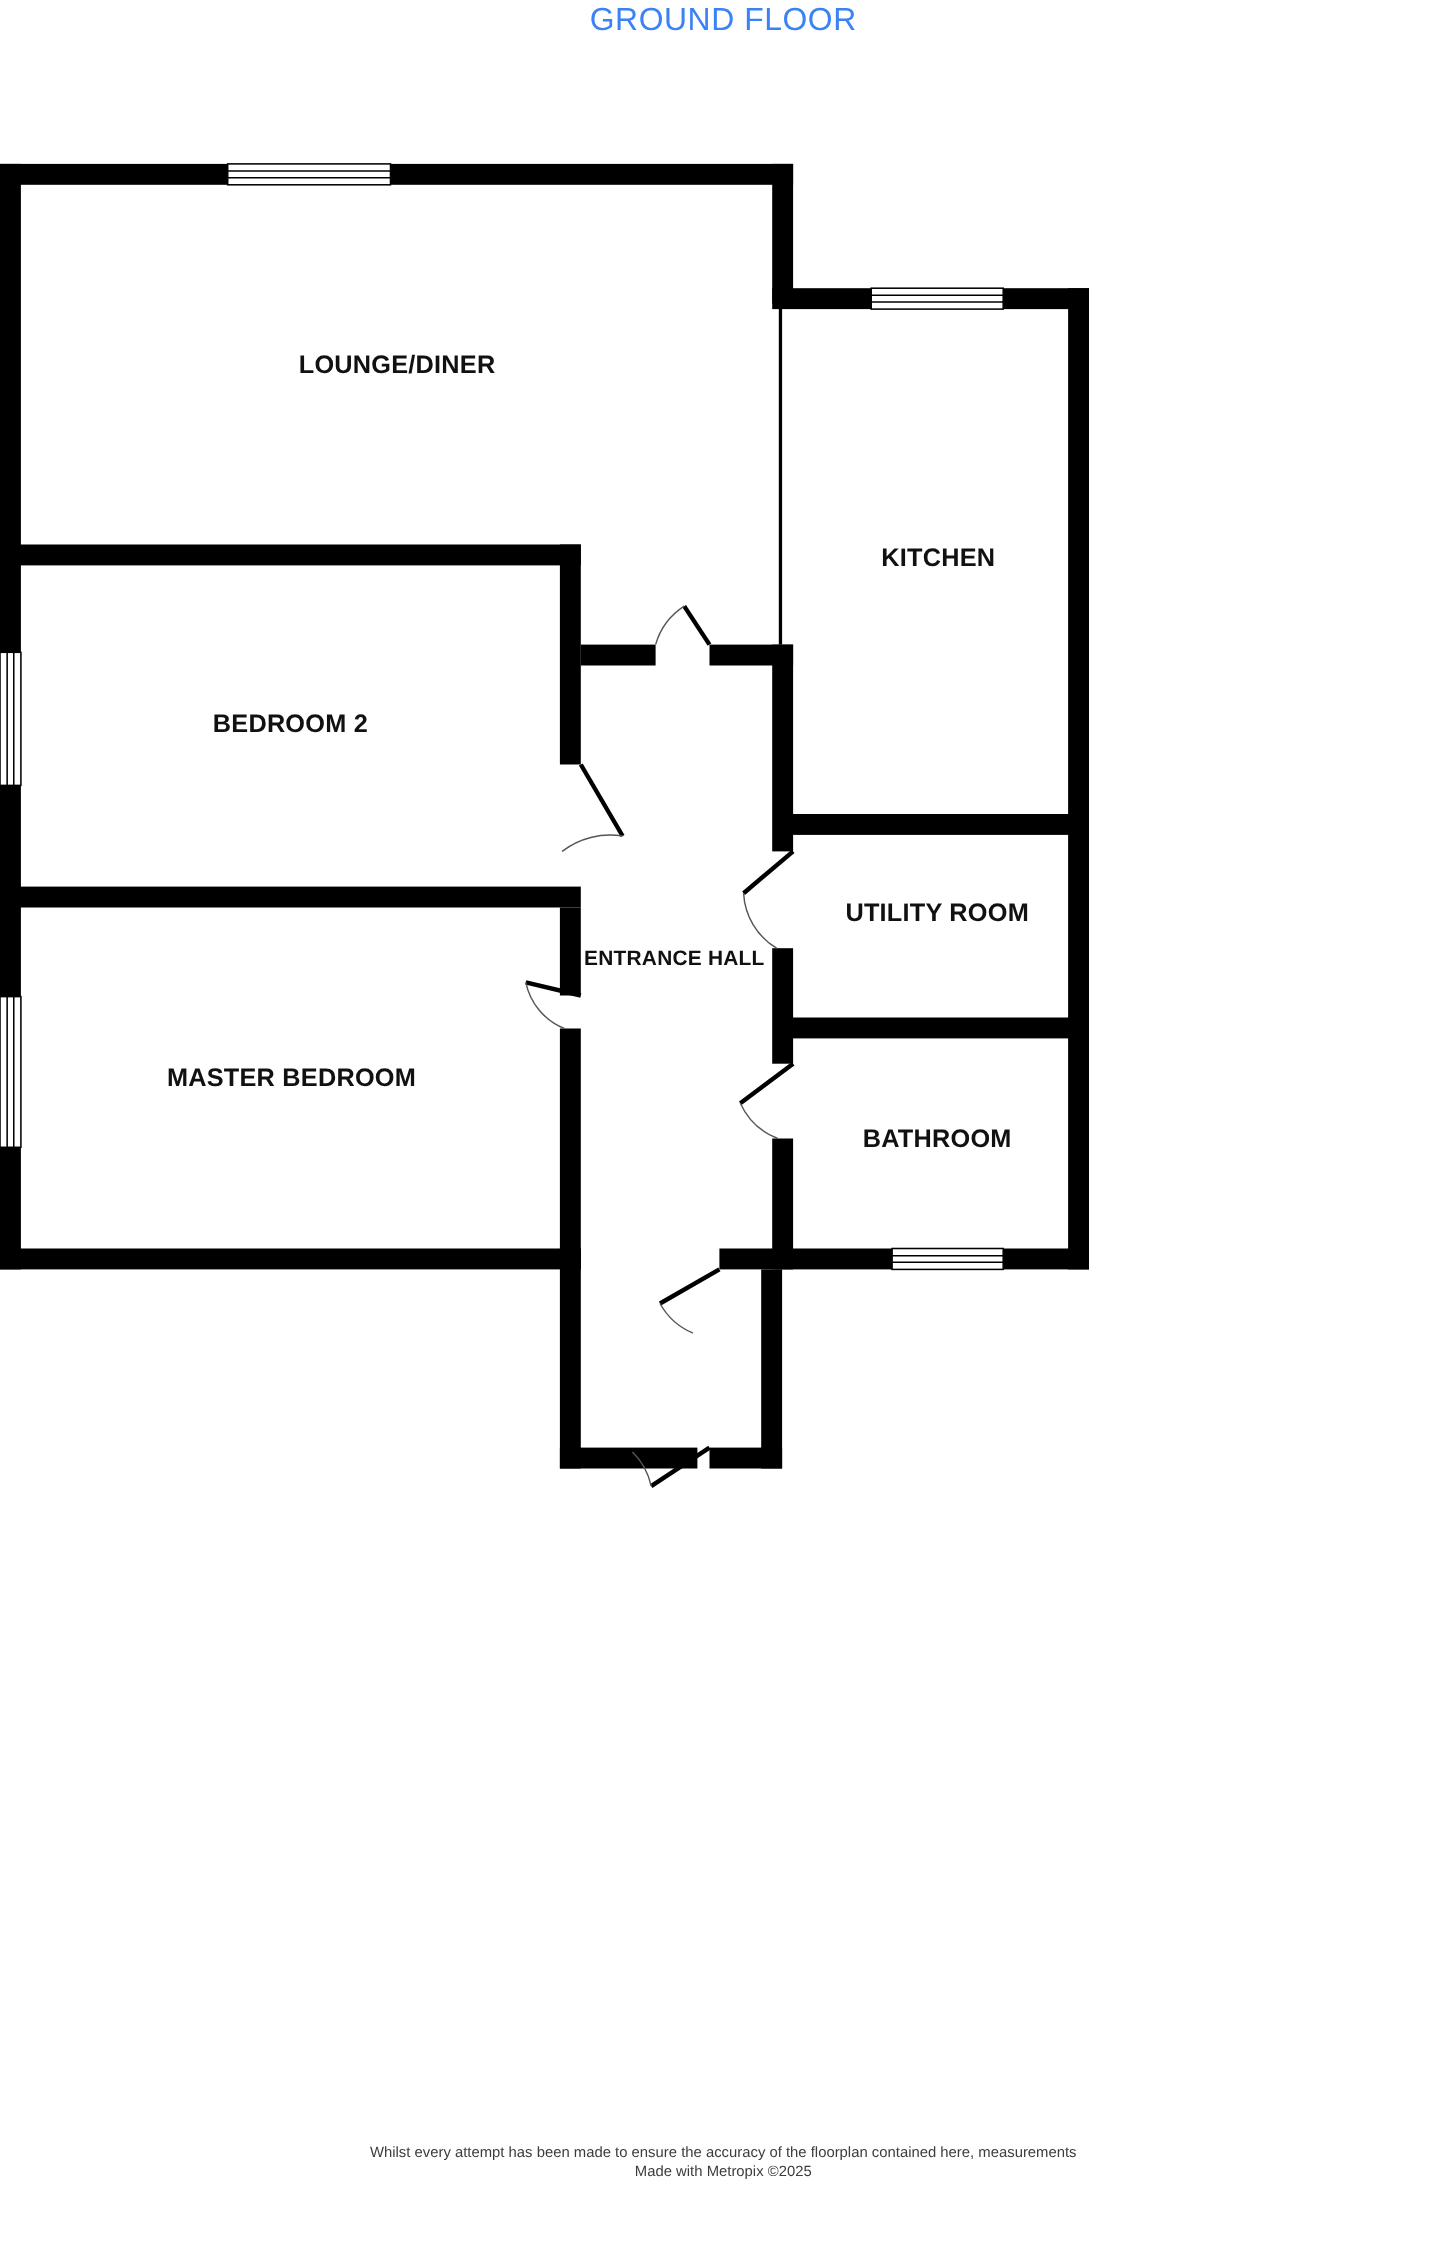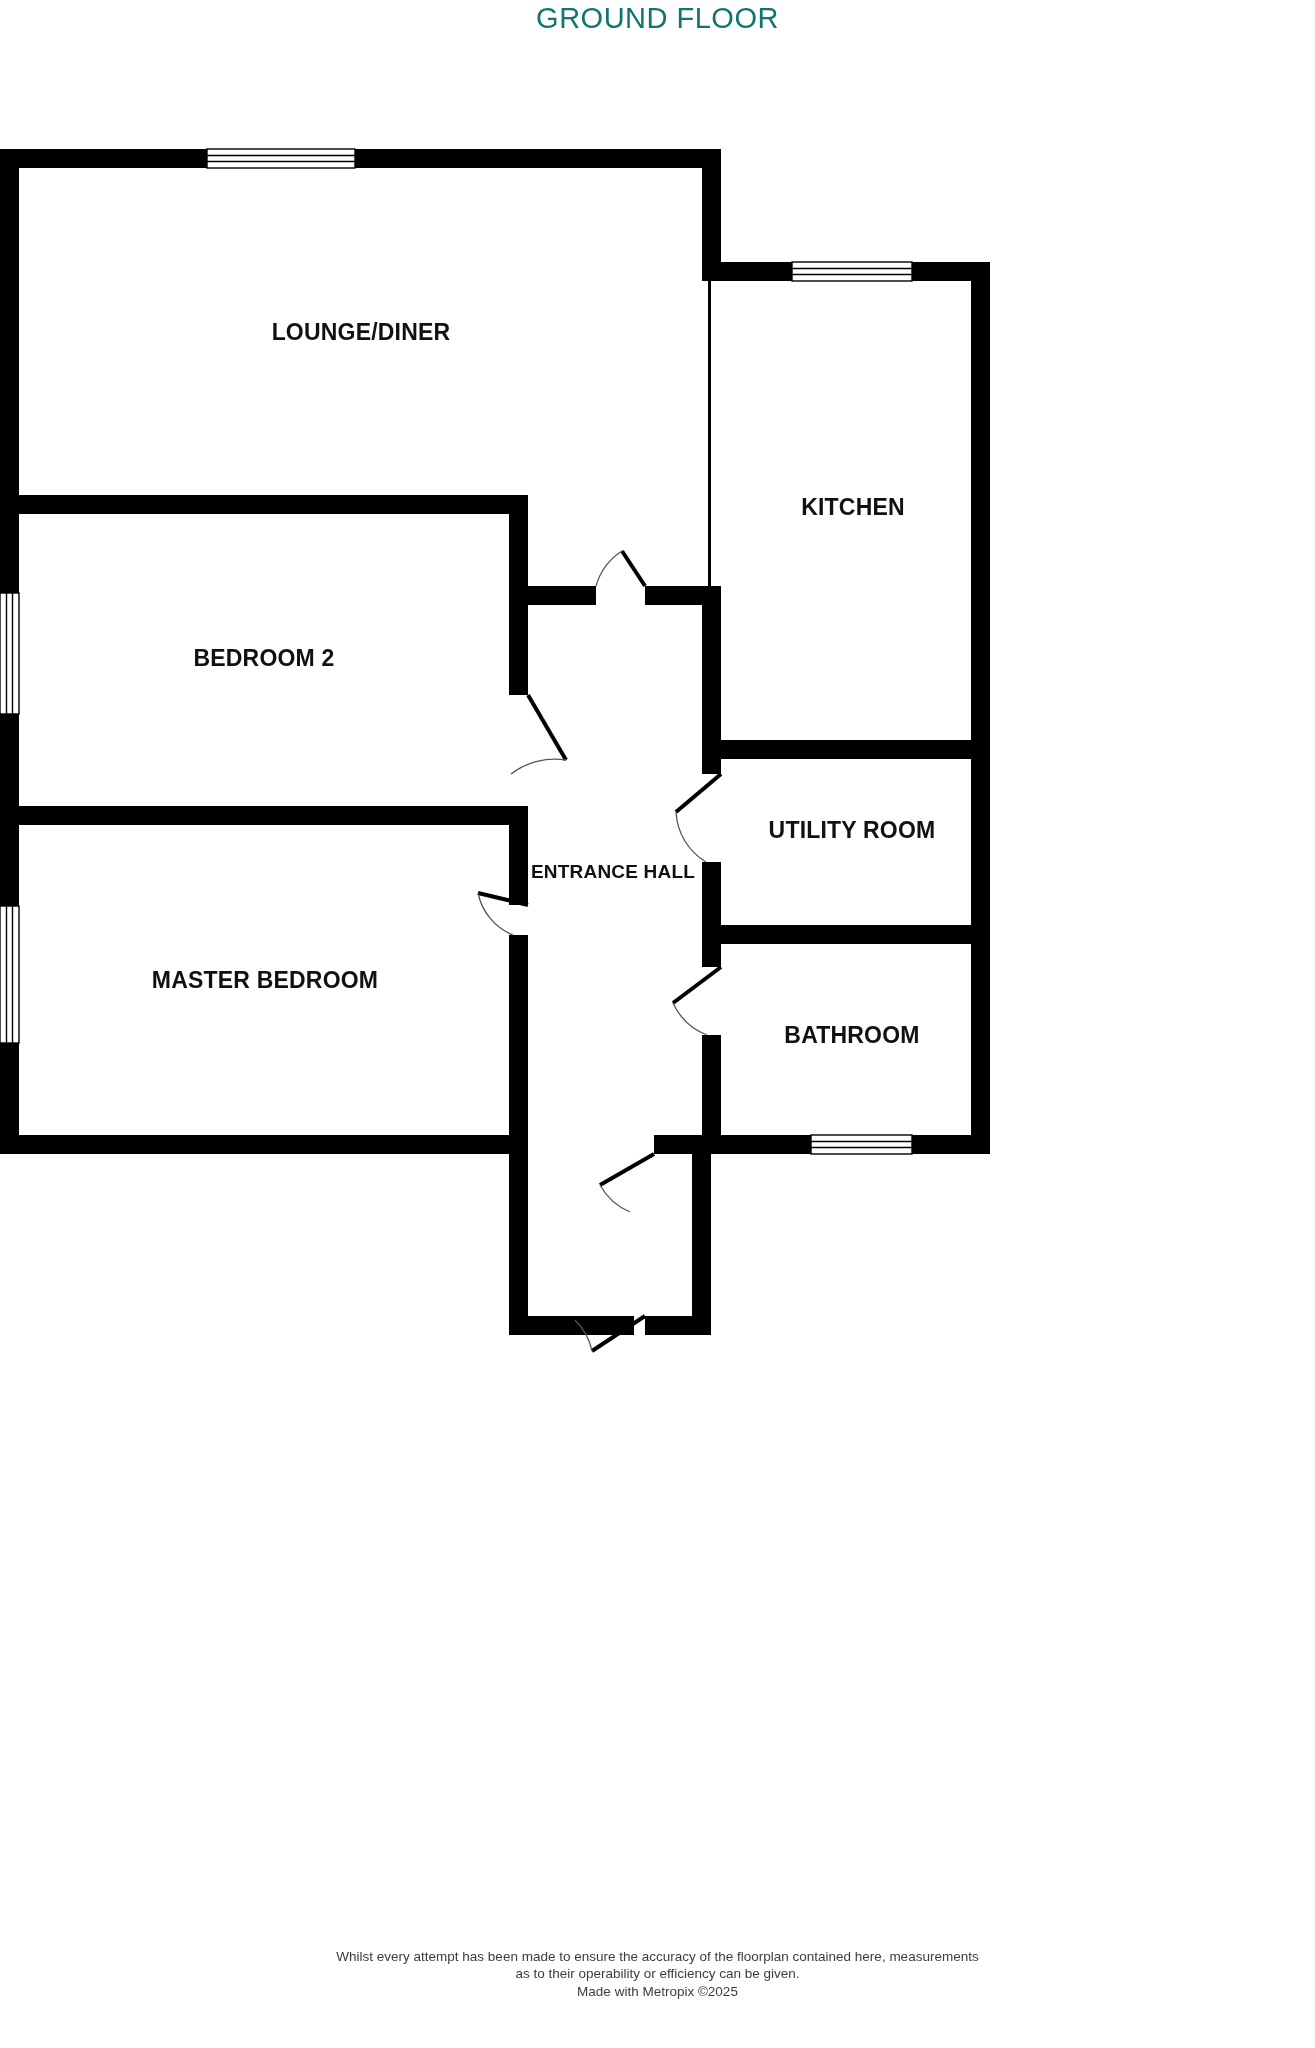"GROUND FLOOR" #floor-title { color: #0f766e -> #3b82f6 }
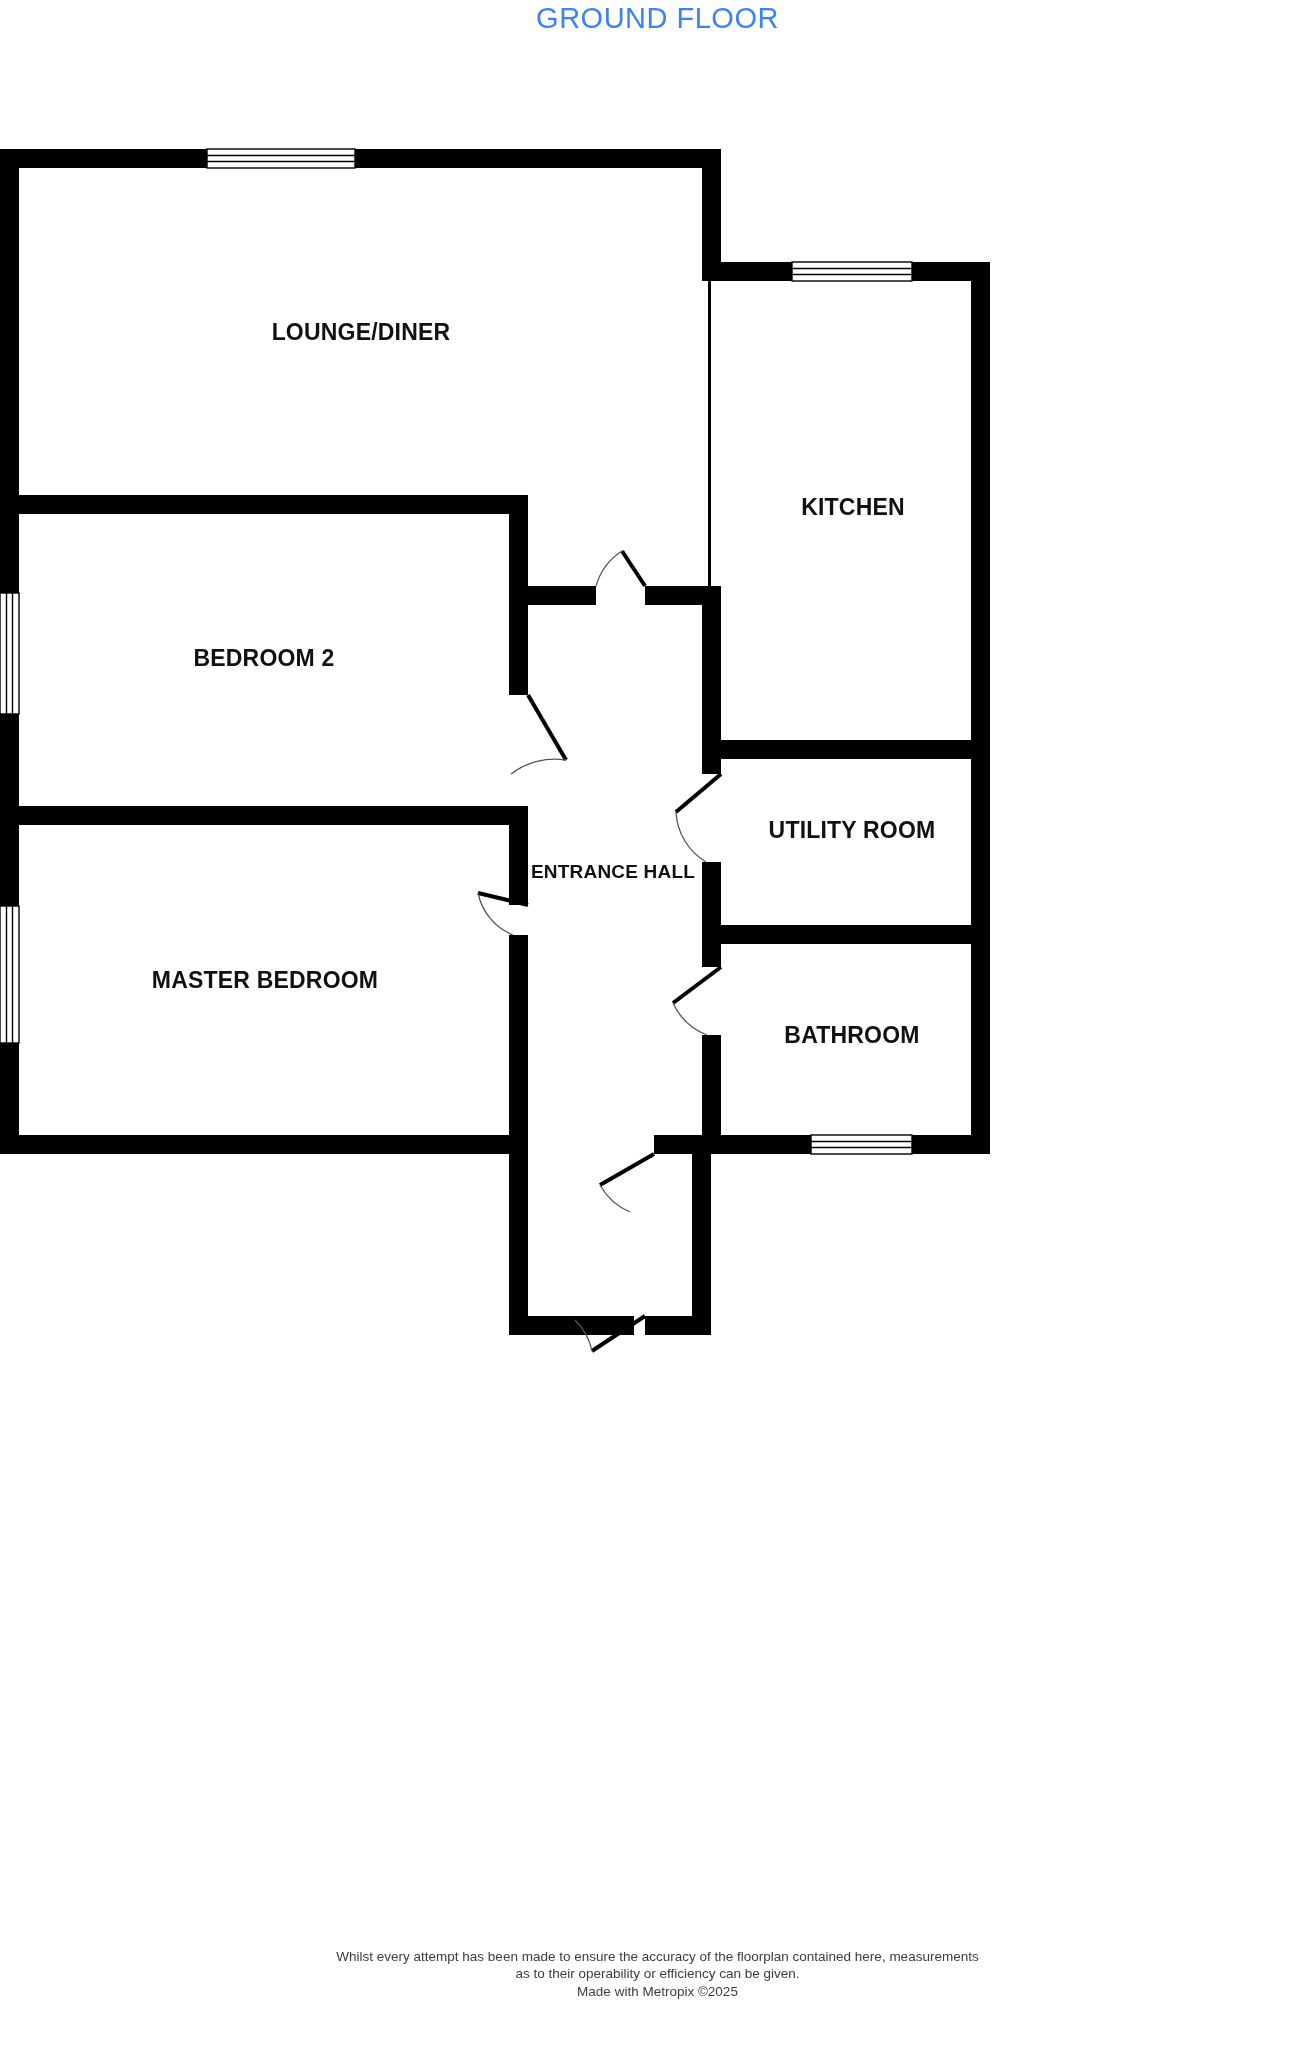"as to their operability or" span.fl { html: <span>as to their operability or efficiency can be given.</span> -> none }
